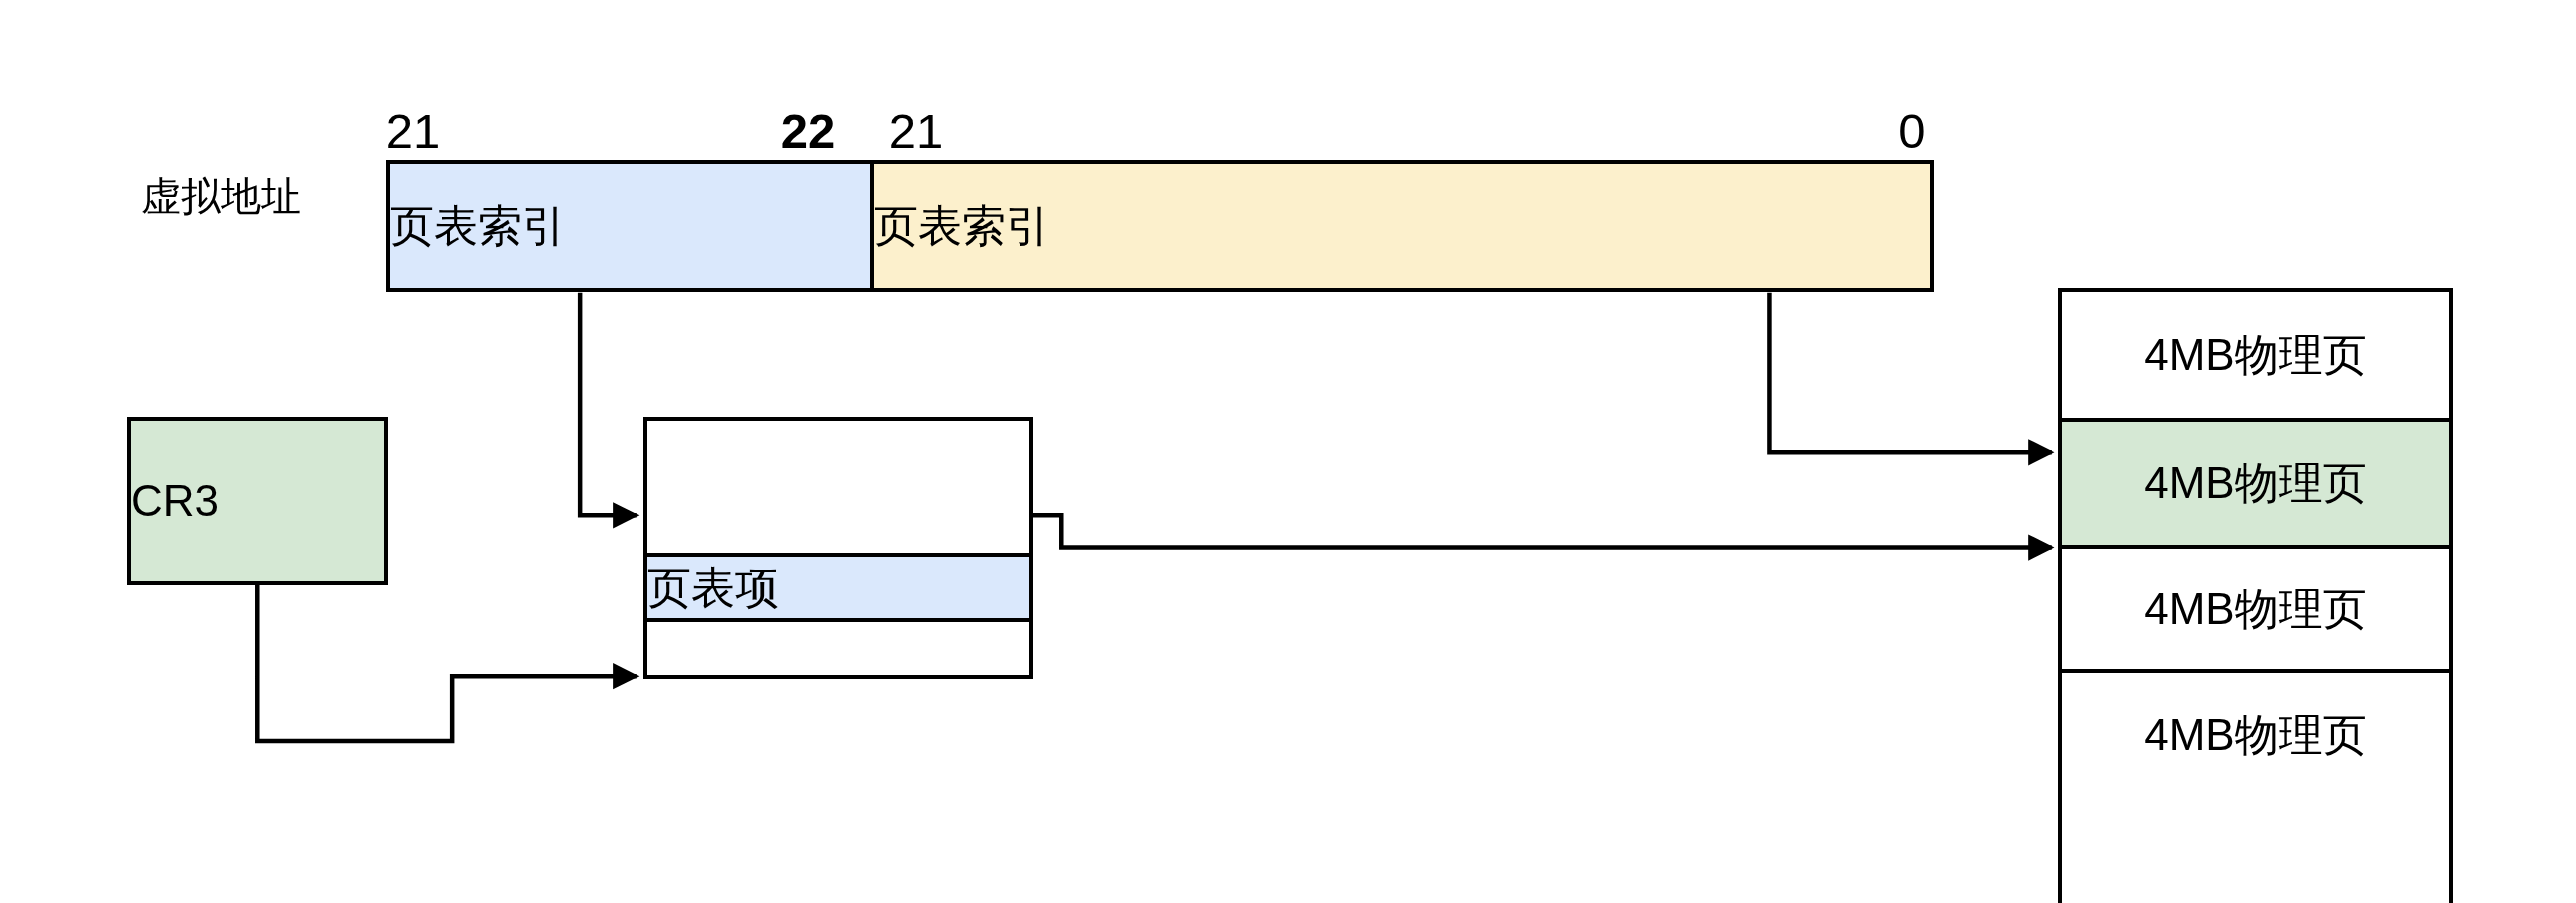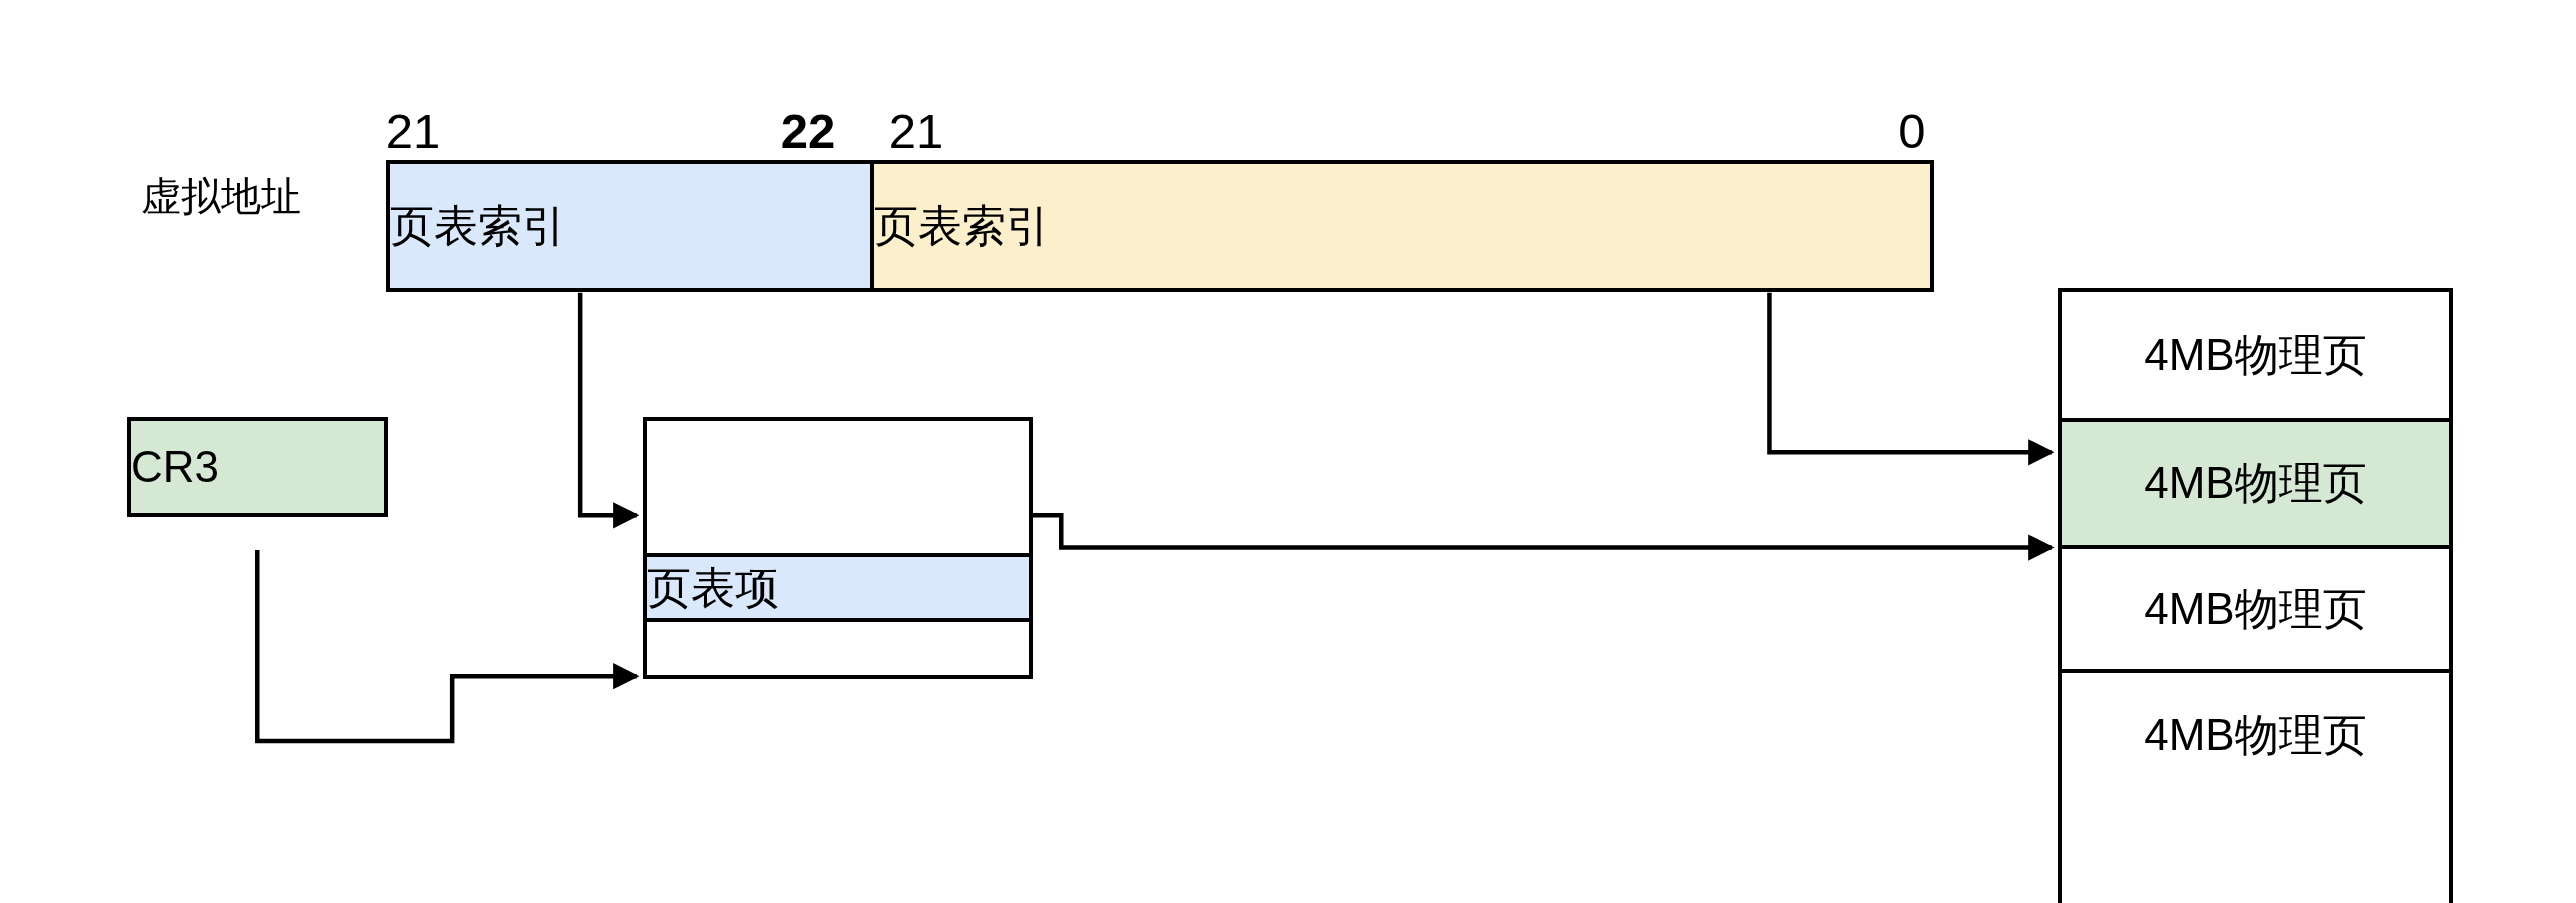"CR3" div.box { height: 100px -> 168px }
